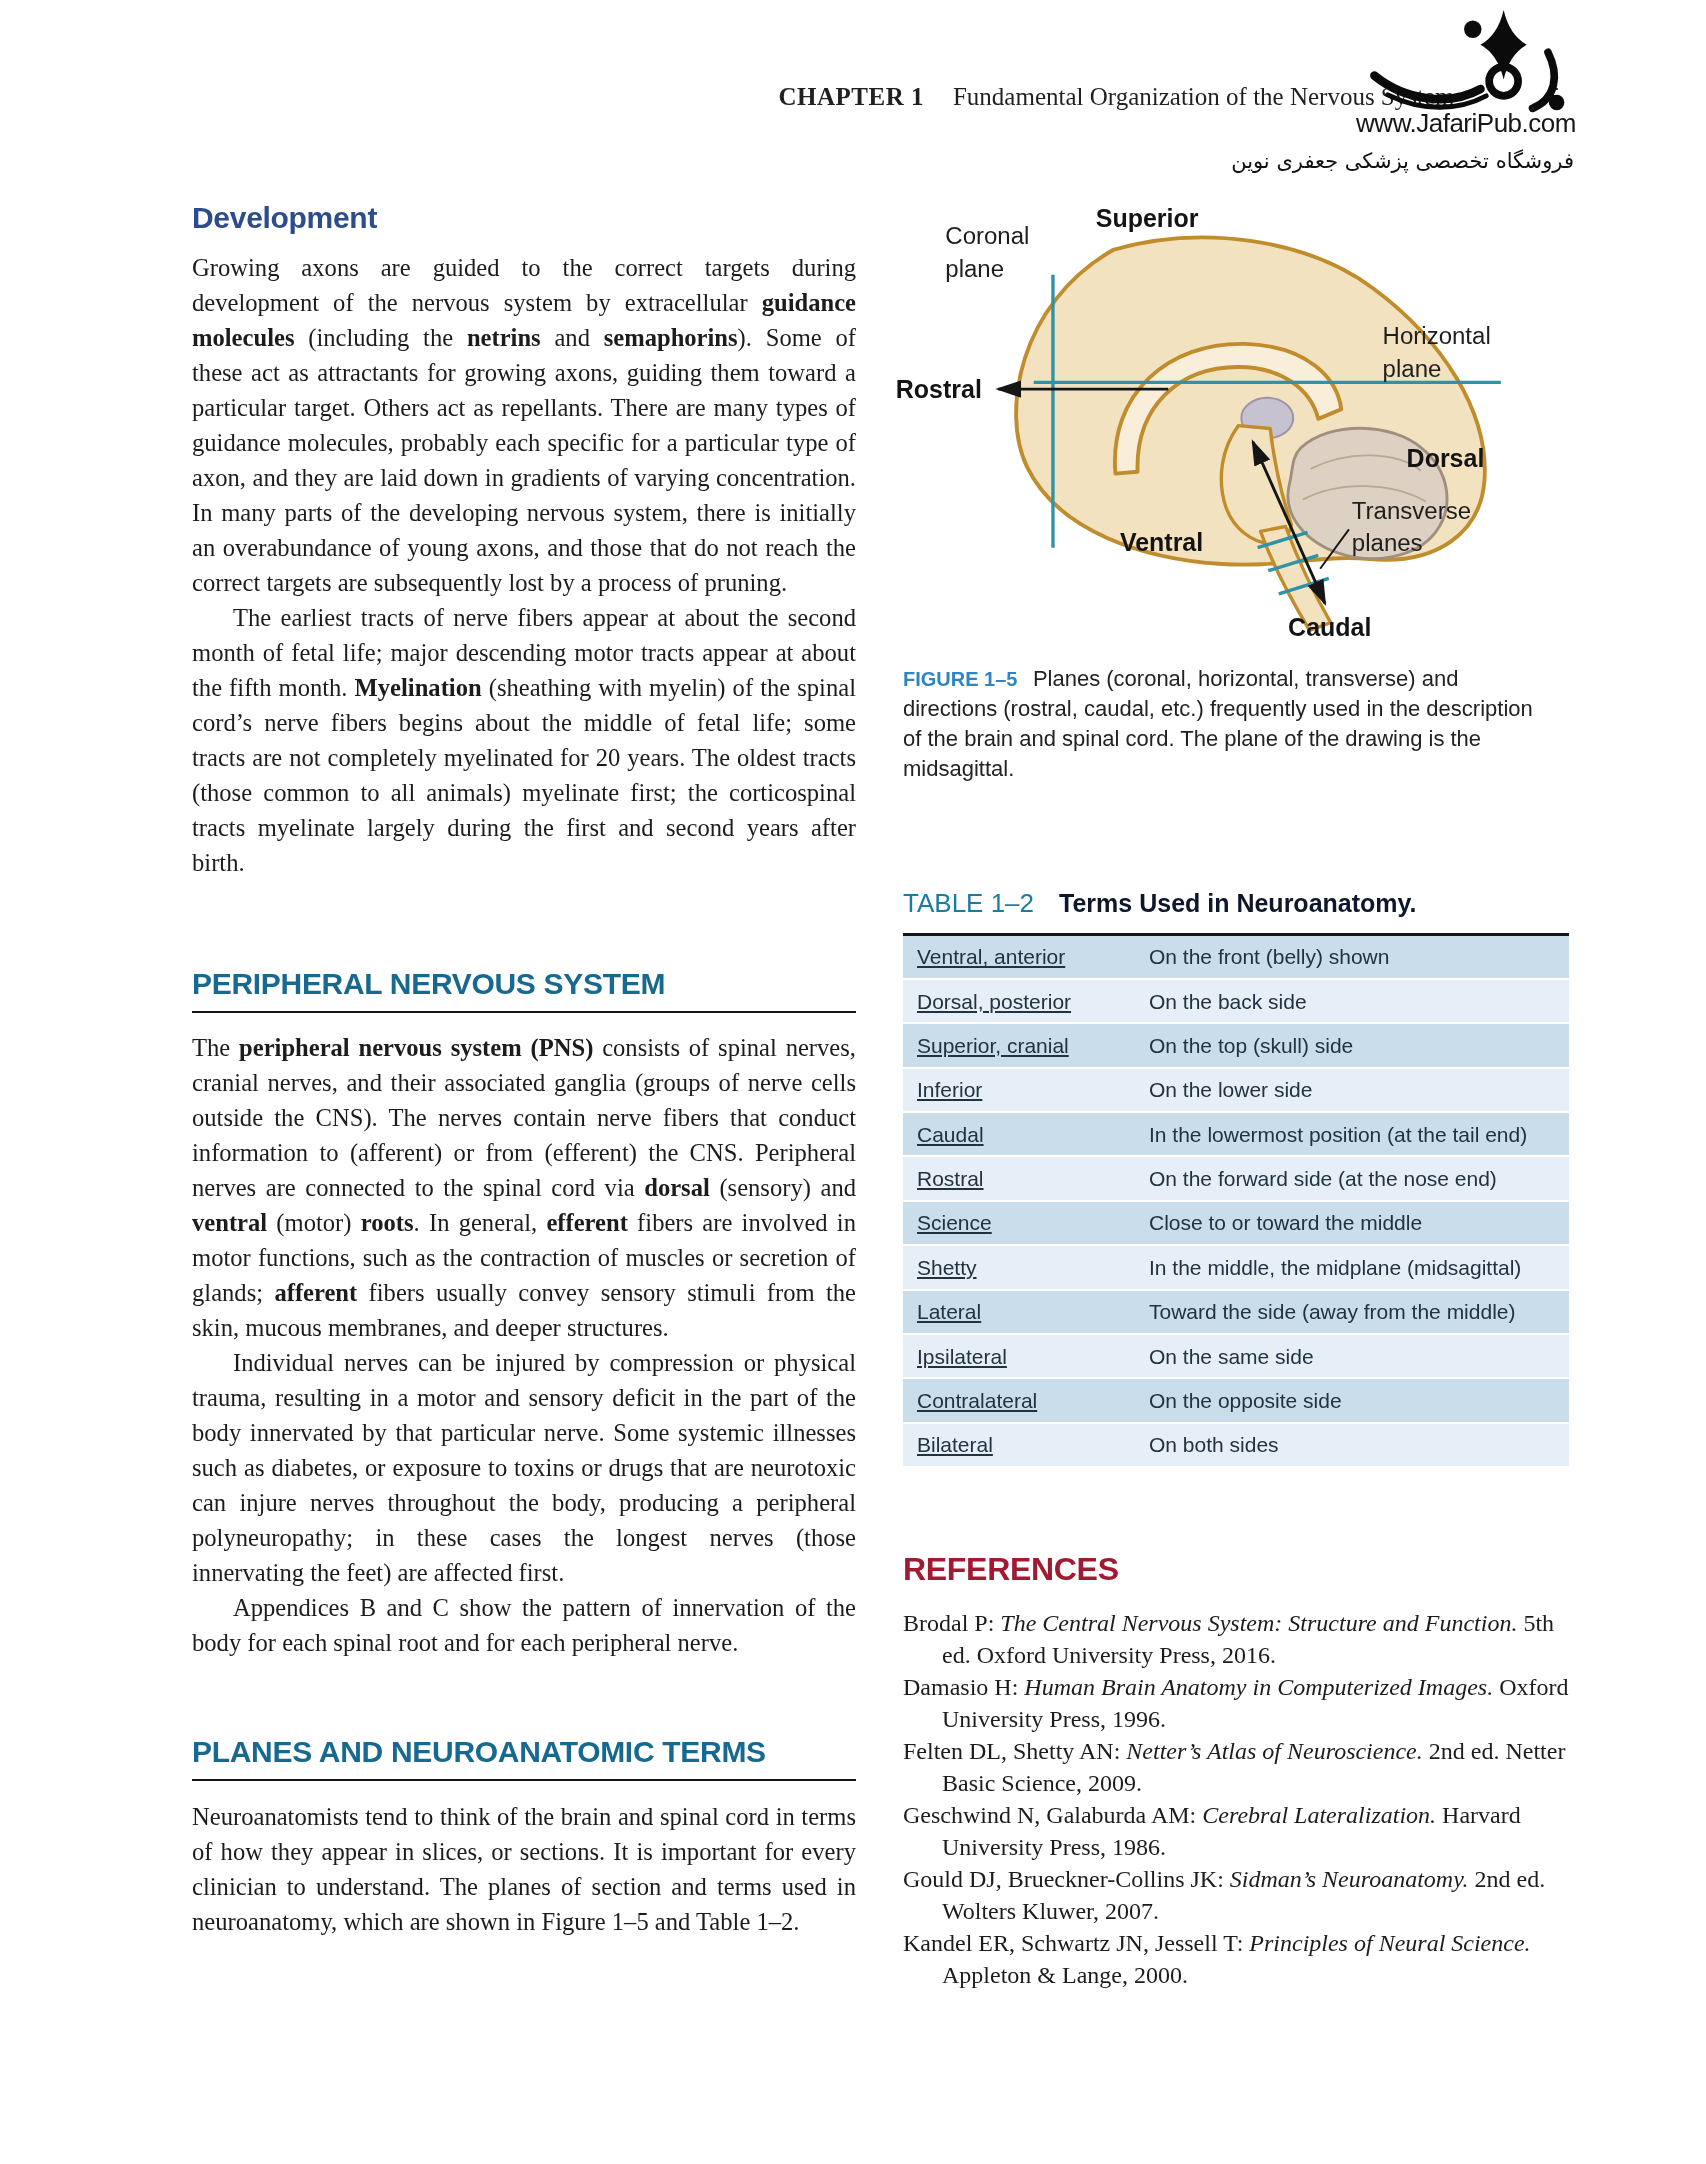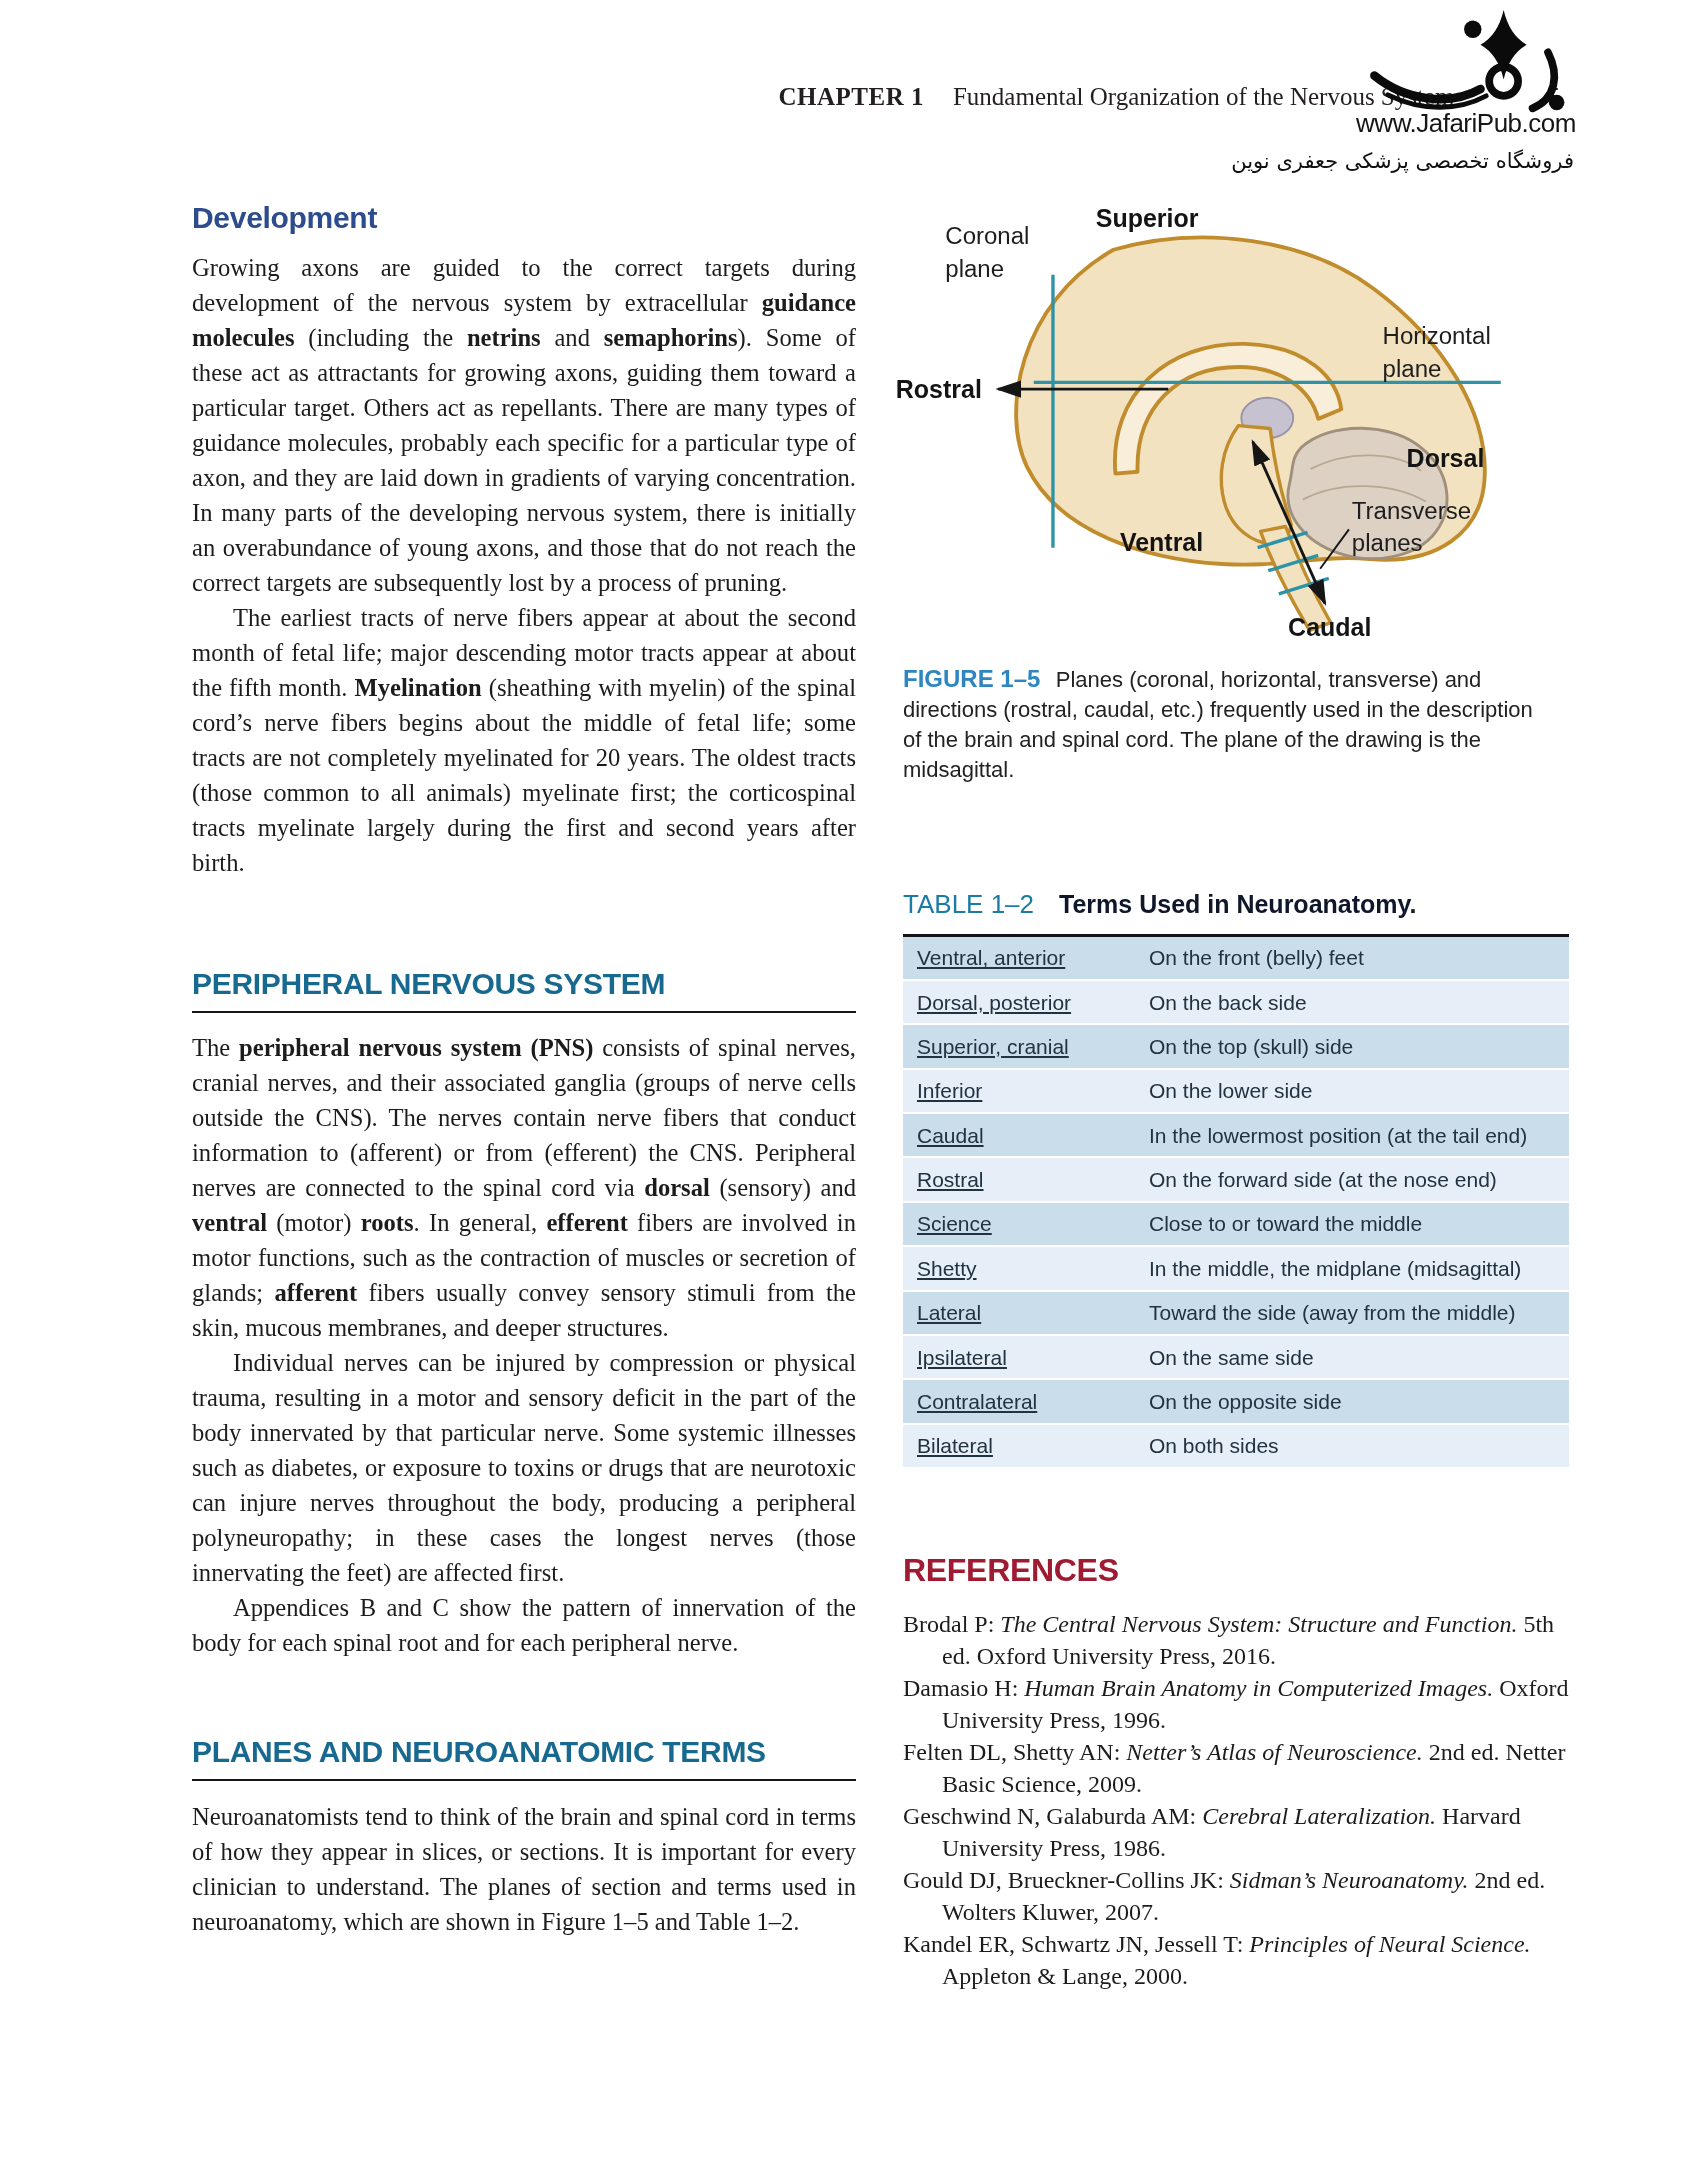"FIGURE 1–5" .fig-label { font-size: 24px -> 20px }
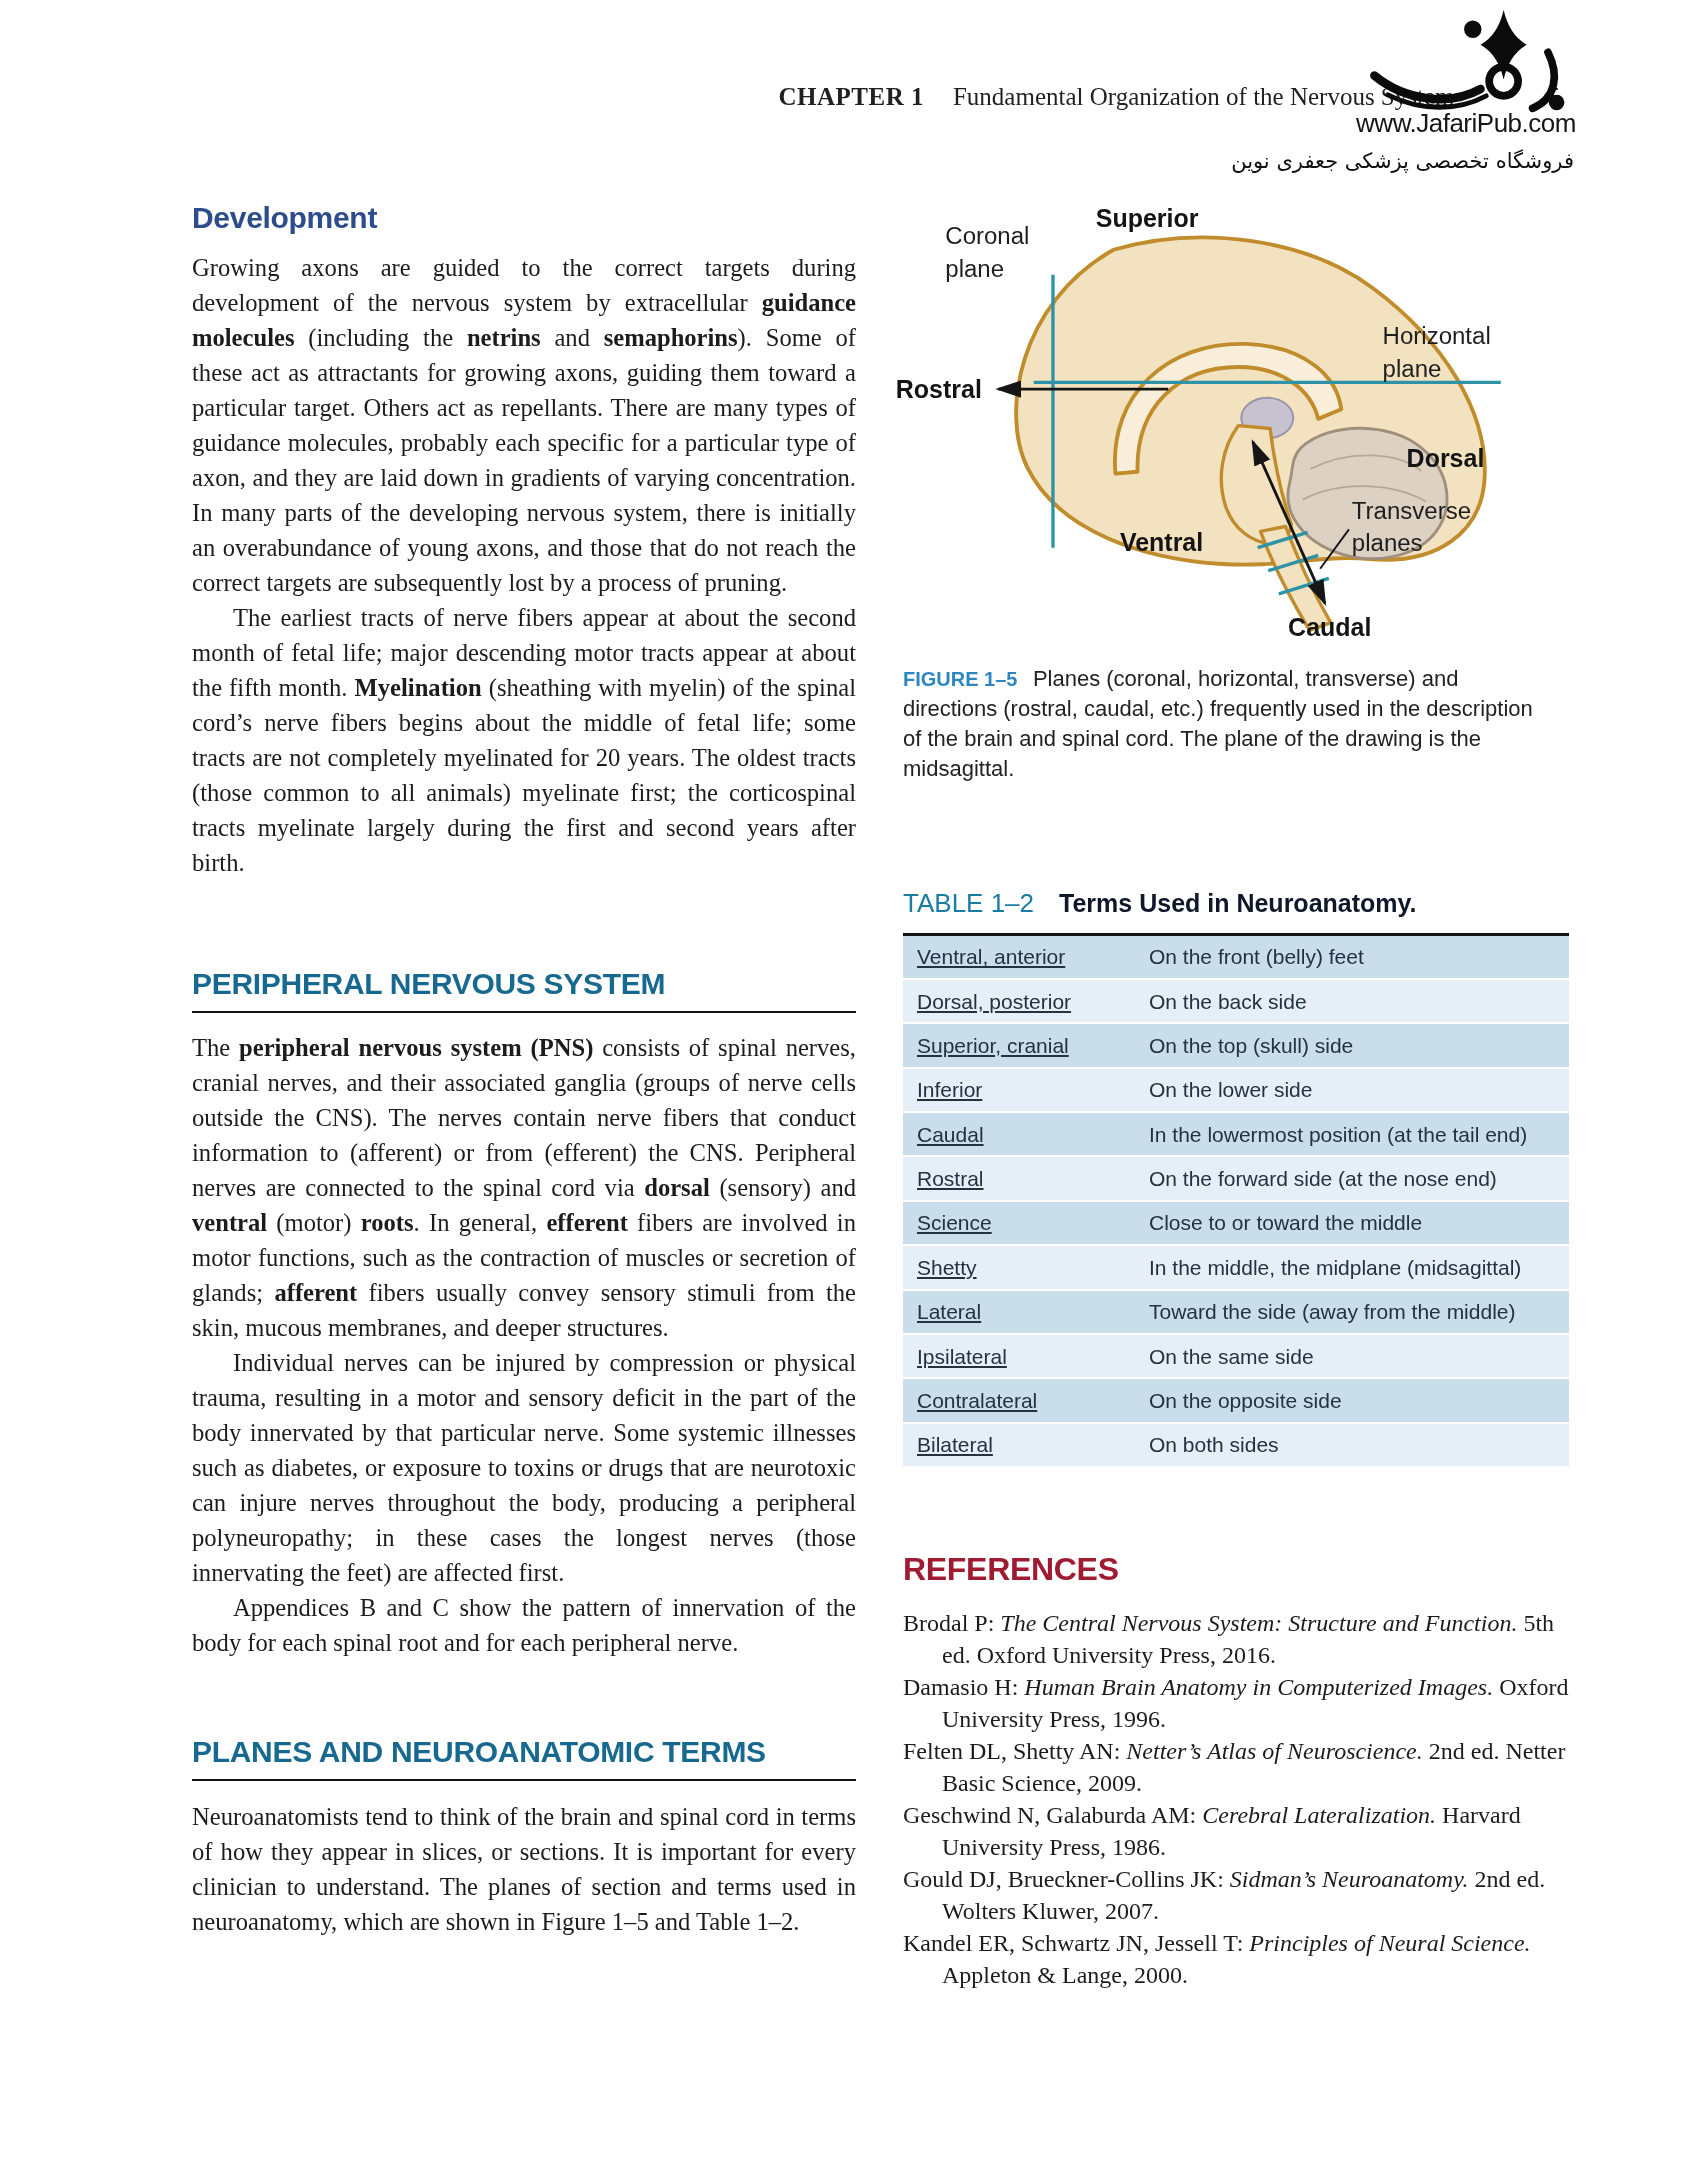"On the front (belly) feet" div.tcell { text: feet -> shown }
